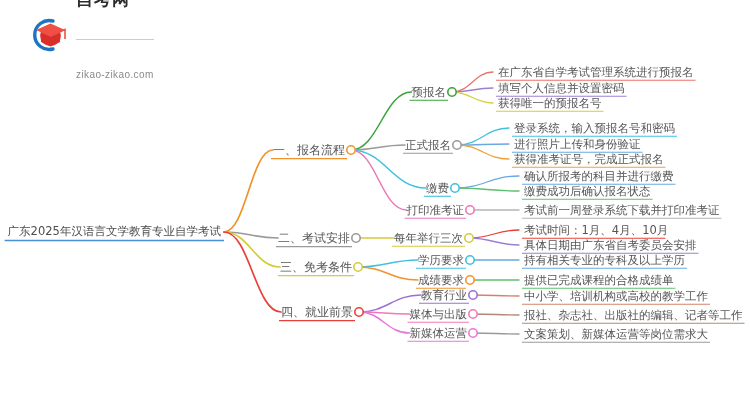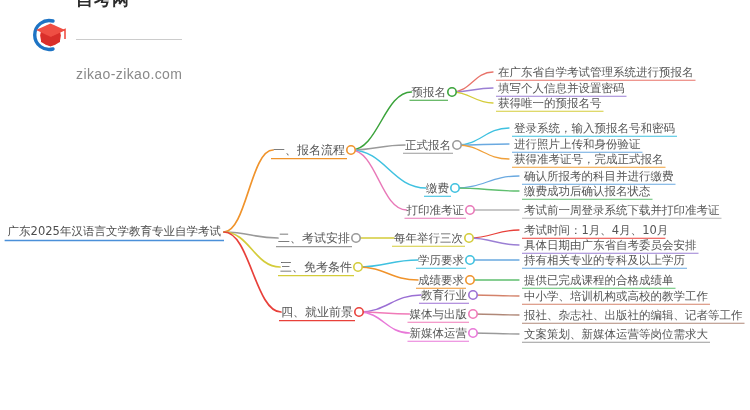"zikao-zikao.com" .logo-en { font-size: 14px -> 10px }
